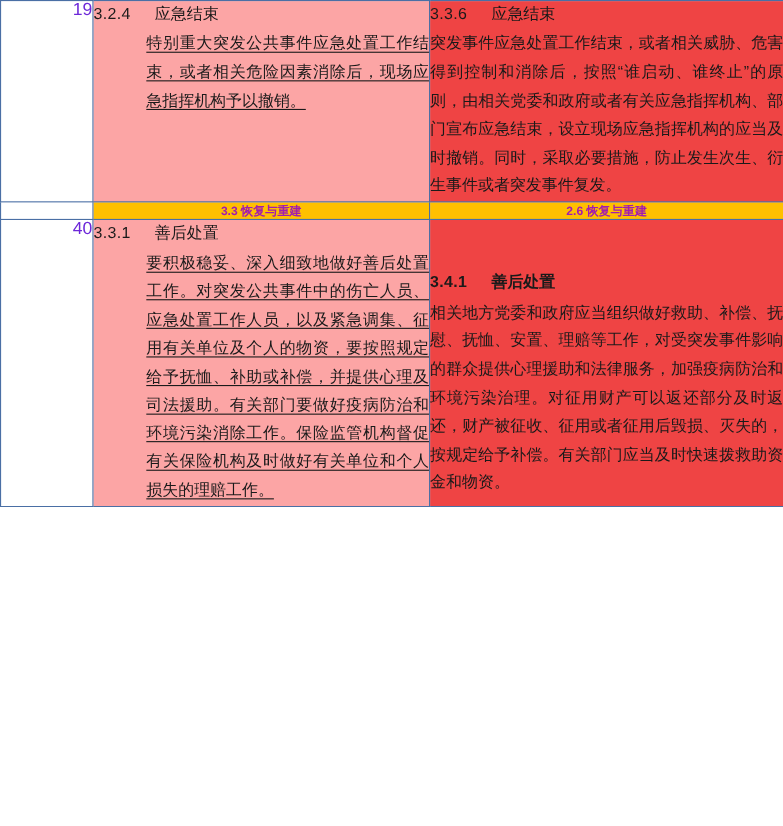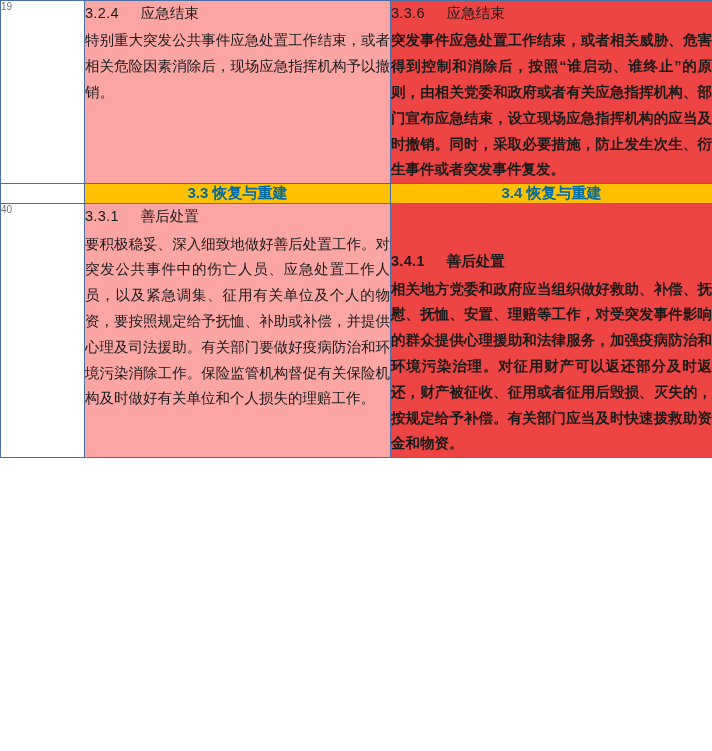"19" .numcell { color: #737373 -> #6d28d9; font-size: 10px -> 16px; text-align: left -> right }
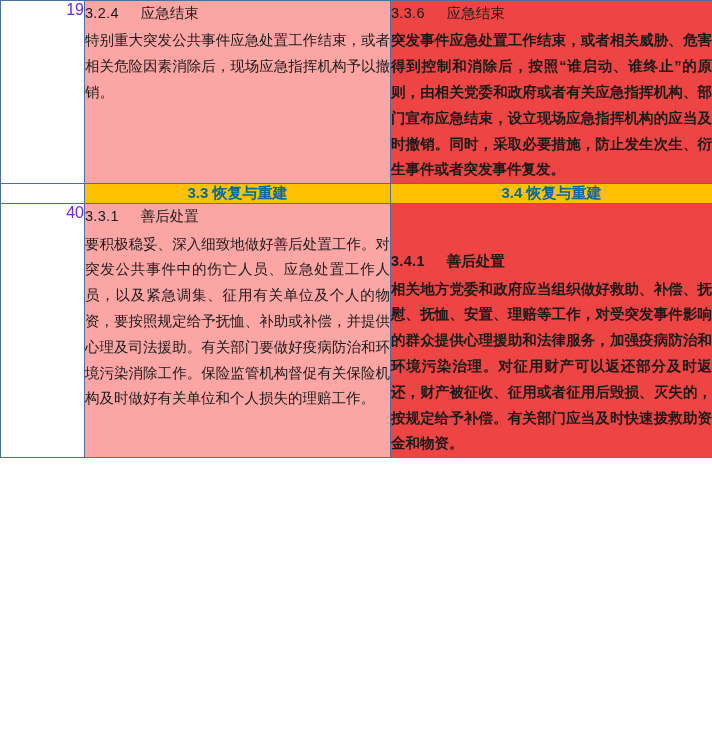"特别重大突发公共事件应急处置工作结束，或者相关危险因素消除后，现场应急指挥机构予" .para.uline { padding-left: none -> 48px; text-decoration: none -> underline }
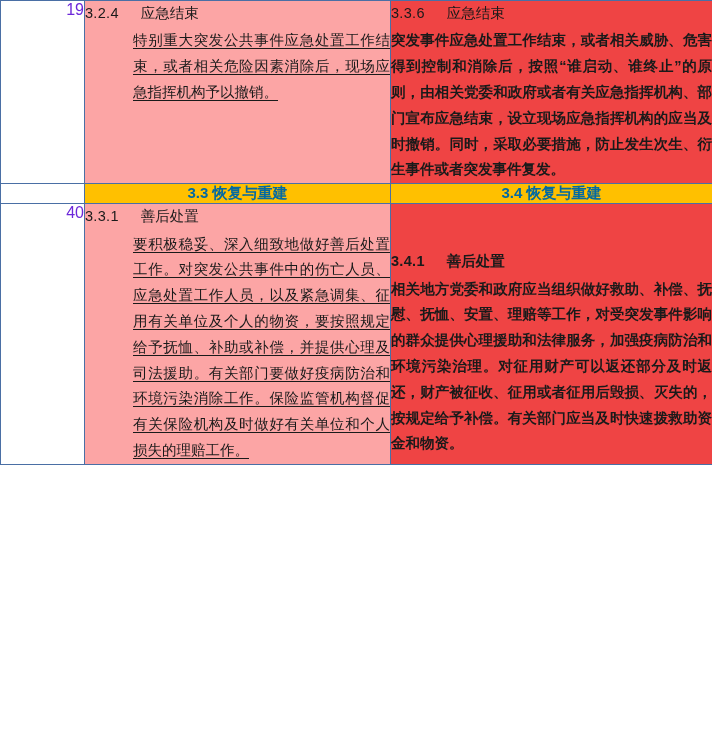"突发事件应急处置工作结束，或者相关威胁、危害得到控制和消除后，按照“谁启动、谁终" .para.bold { font-weight: bold -> normal }
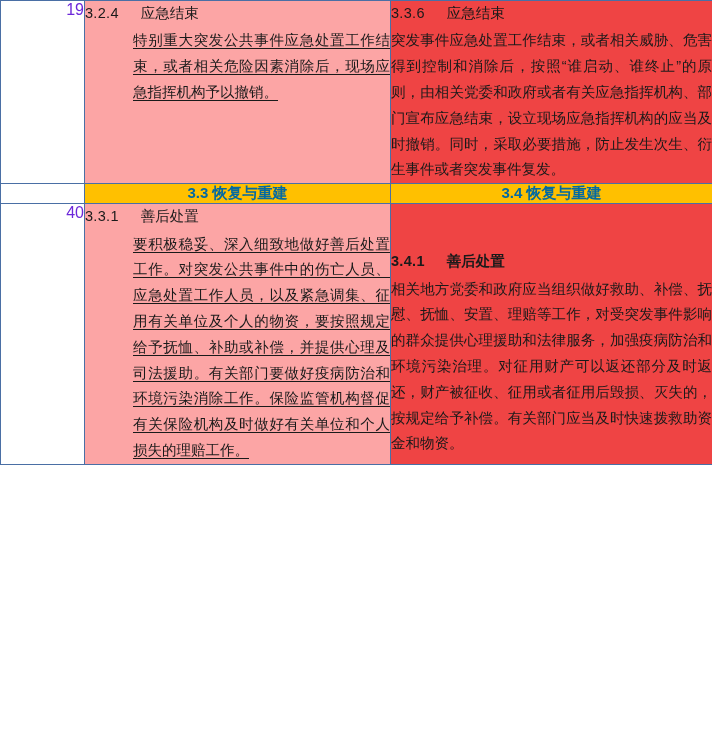"3.3 恢复与重建" .band td { color: #0369a1 -> #a21caf; font-size: 15px -> 11px }
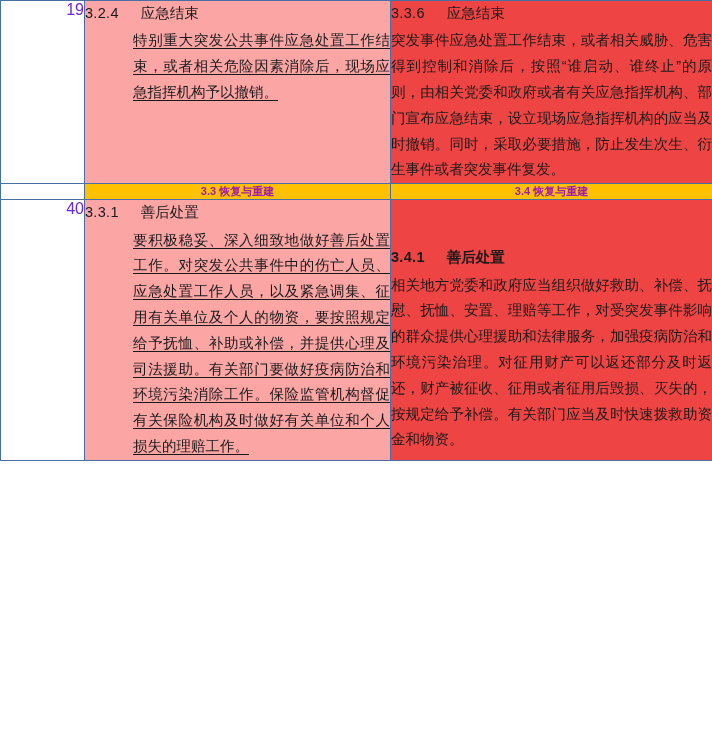"3.4 恢复与重建" td { text: 3.4 -> 2.6 }
